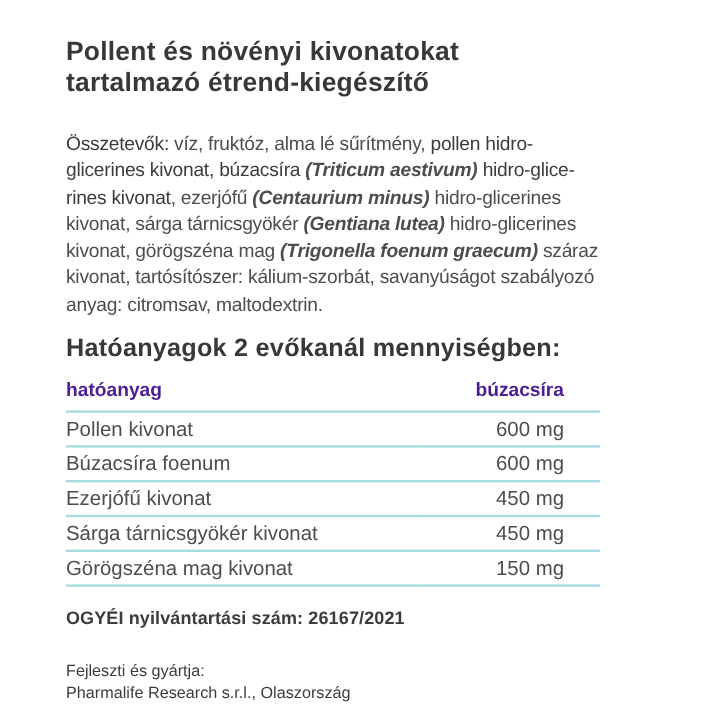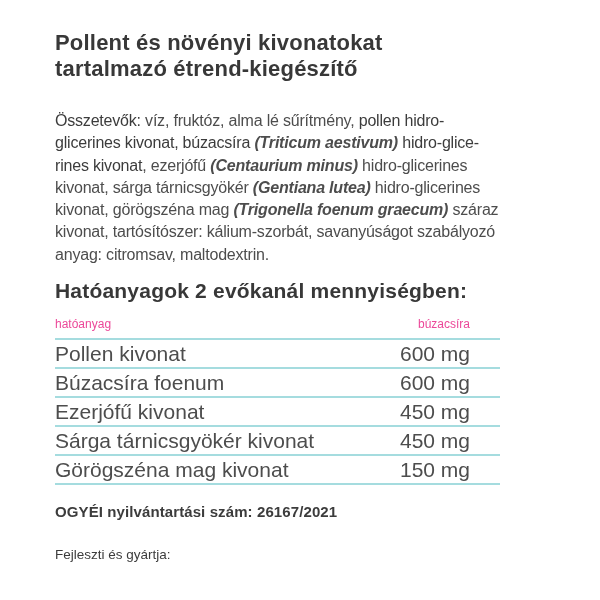"hatóanyag" table.actives th { color: #ec4899 -> #4c1d95; font-size: 12px -> 16px; font-weight: 400 -> 700 }
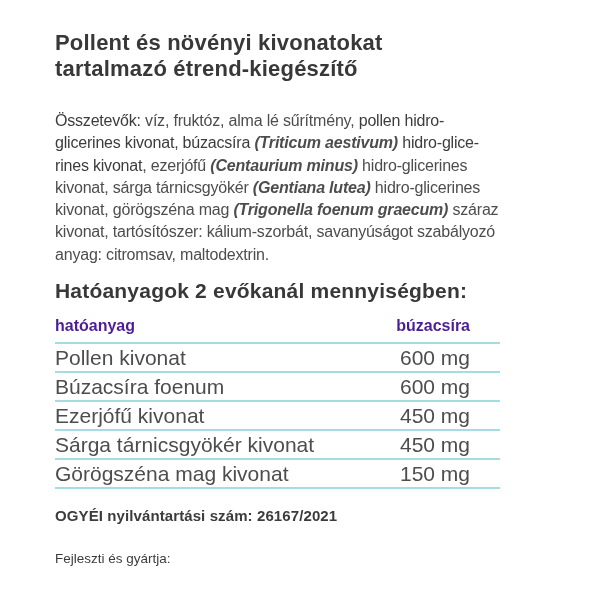"Pollen kivonat" table.actives td { font-size: 21px -> 17px }
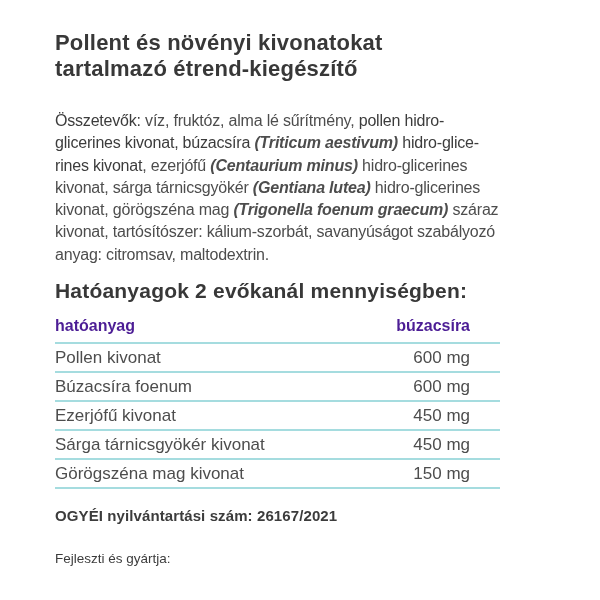"Pharmalife Research s.r.l., Olaszország" div { html: none -> <div>Pharmalife Research s.r.l., Olaszország</div> }
